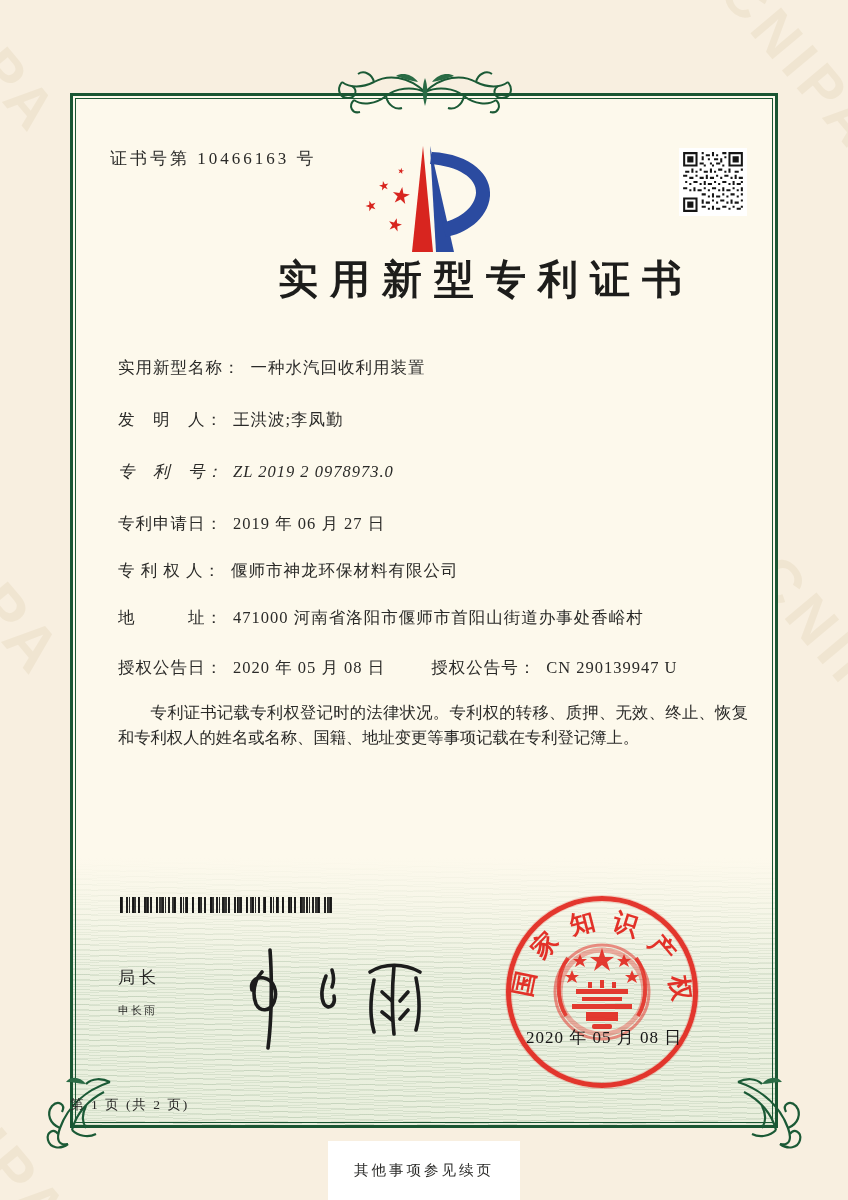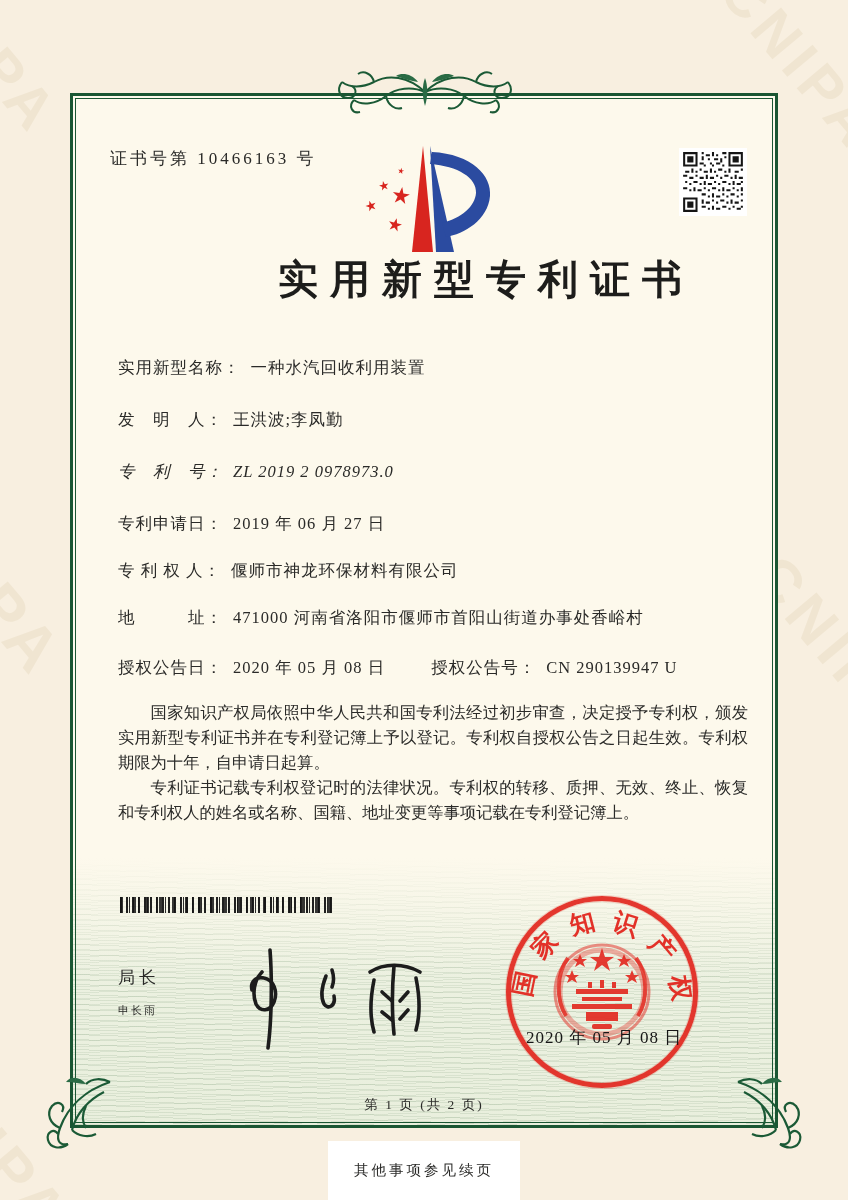"国家知识产权局依照中华人民共和国专利法经过初步审查，决定授予专利权，颁发实用新型" p { html: <p>国家知识产权局依照中华人民共和国专利法经过初步审查，决定授予专利权，颁发实用新型专利证书并在专利登记簿上予以登记。专利权自授权公告之日起生效。专利权期限为十年，自申请日起算。</p> -> none }
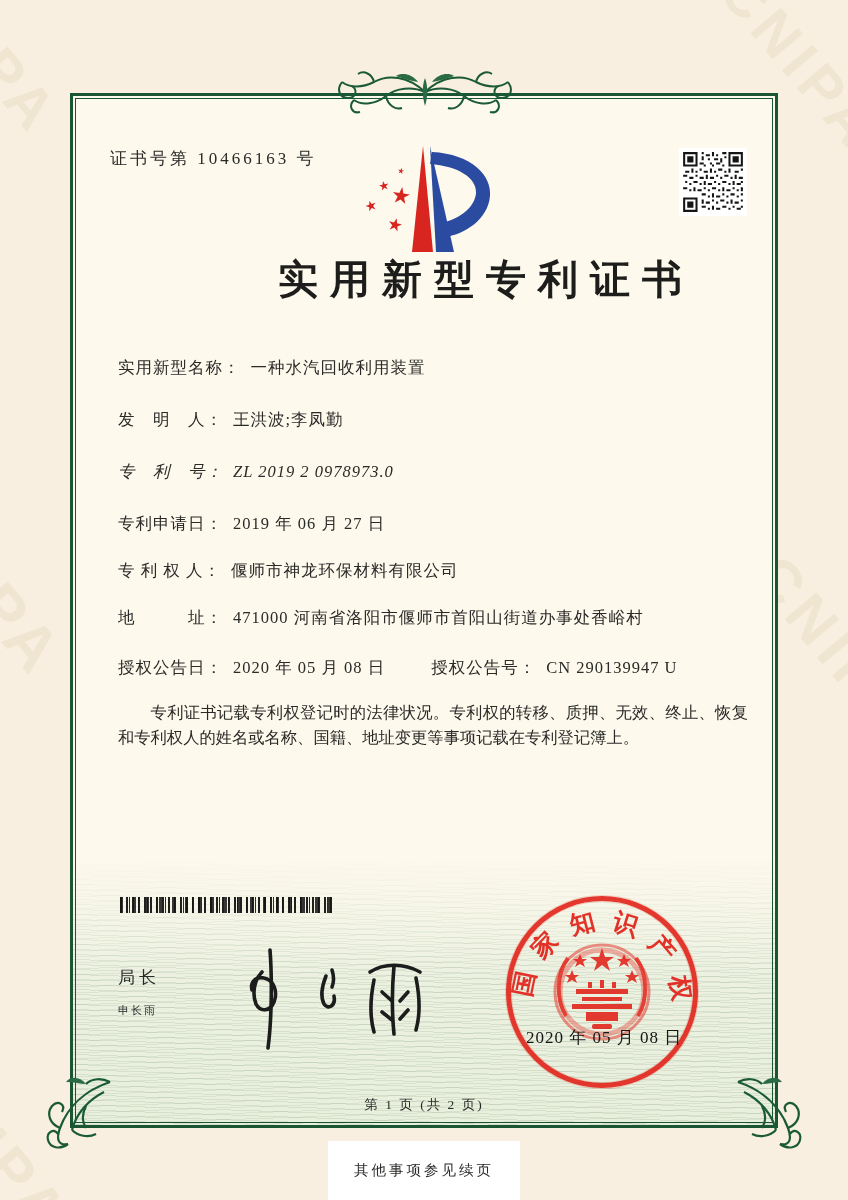"第 1 页 (共 2" .page-info { text-align: center -> left }
